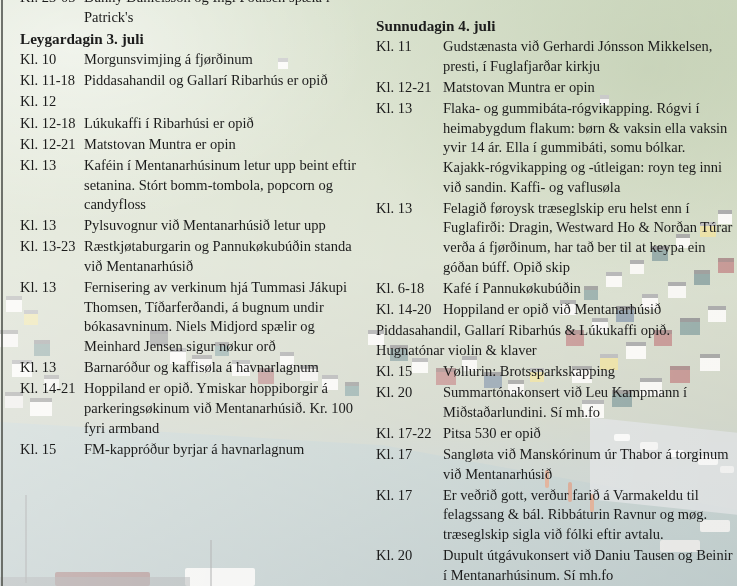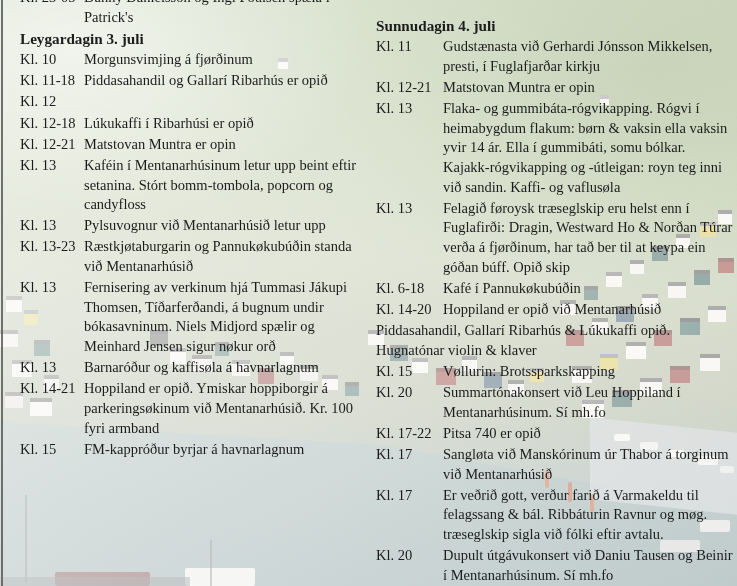"Summartónakonsert við Leu Hoppiland í" span.desc { text: Hoppiland í Mentanarhúsinum -> Kampmann í Miðstaðarlundini }
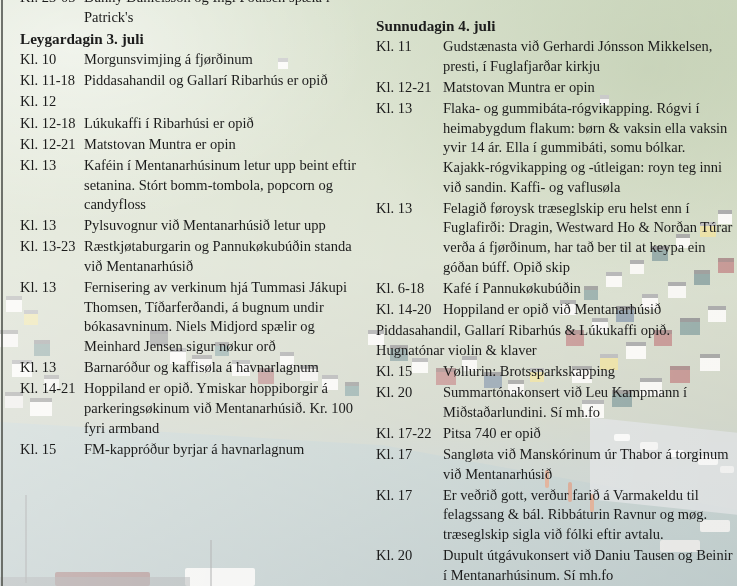"Pitsa 740 er opið" span.desc { text: 740 -> 530 }
